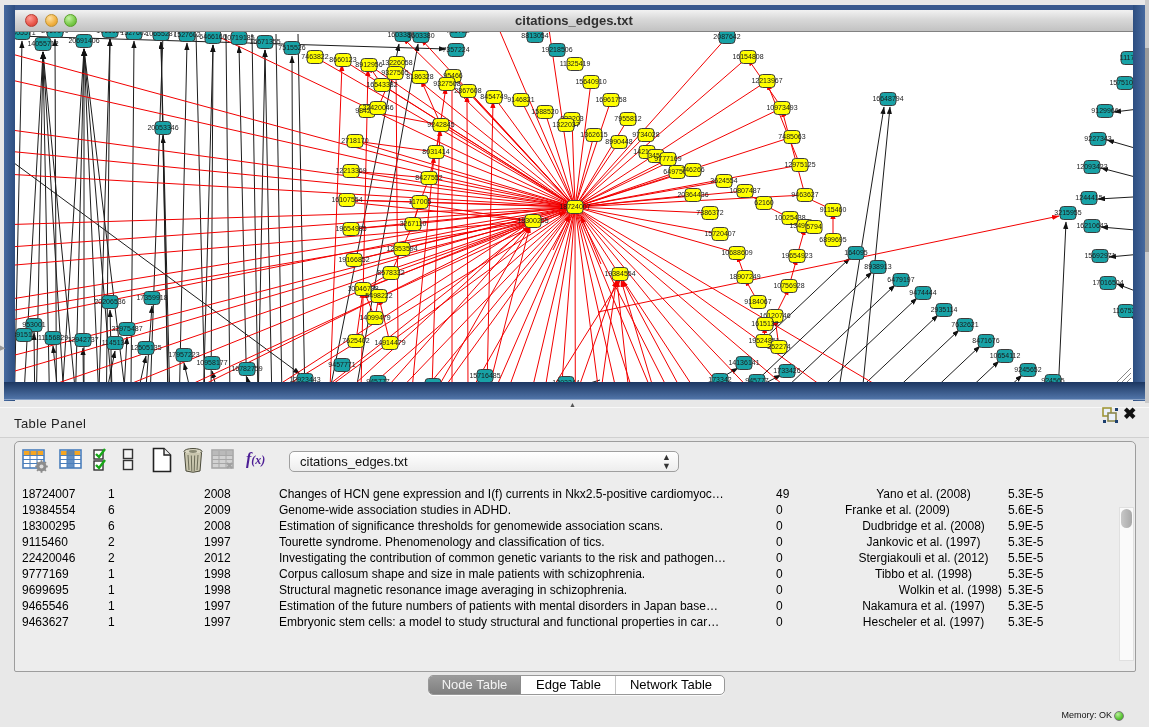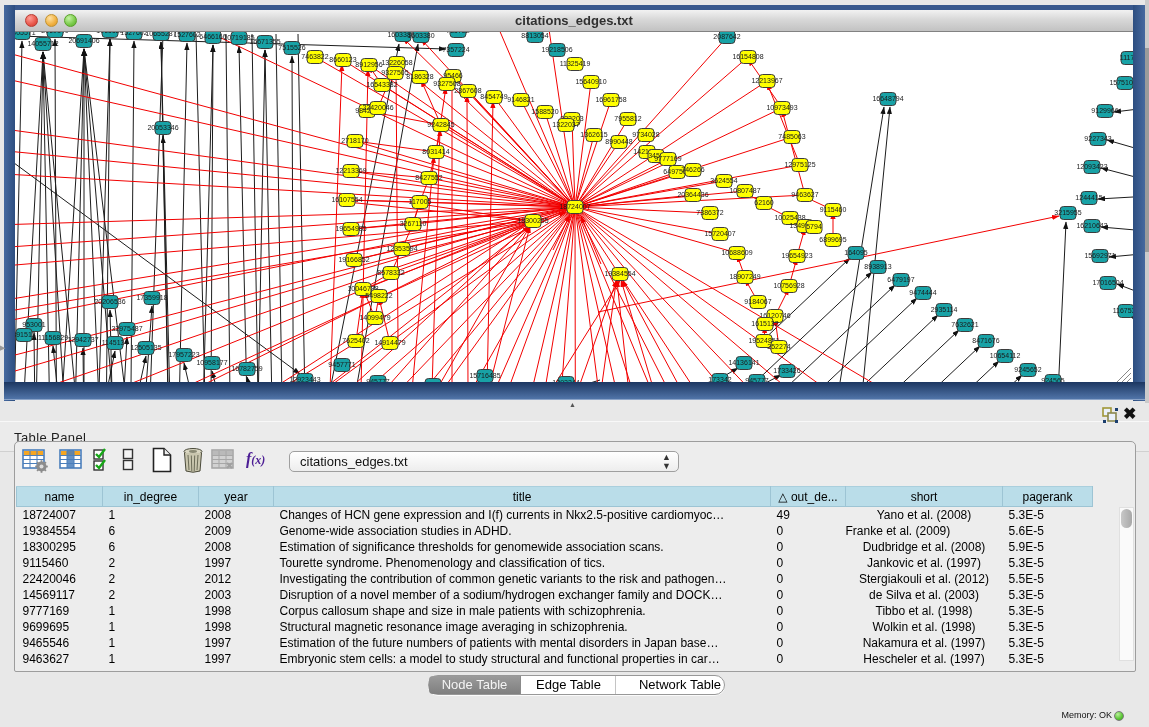"Table Panel" #tphead { top: 421px -> 407px }
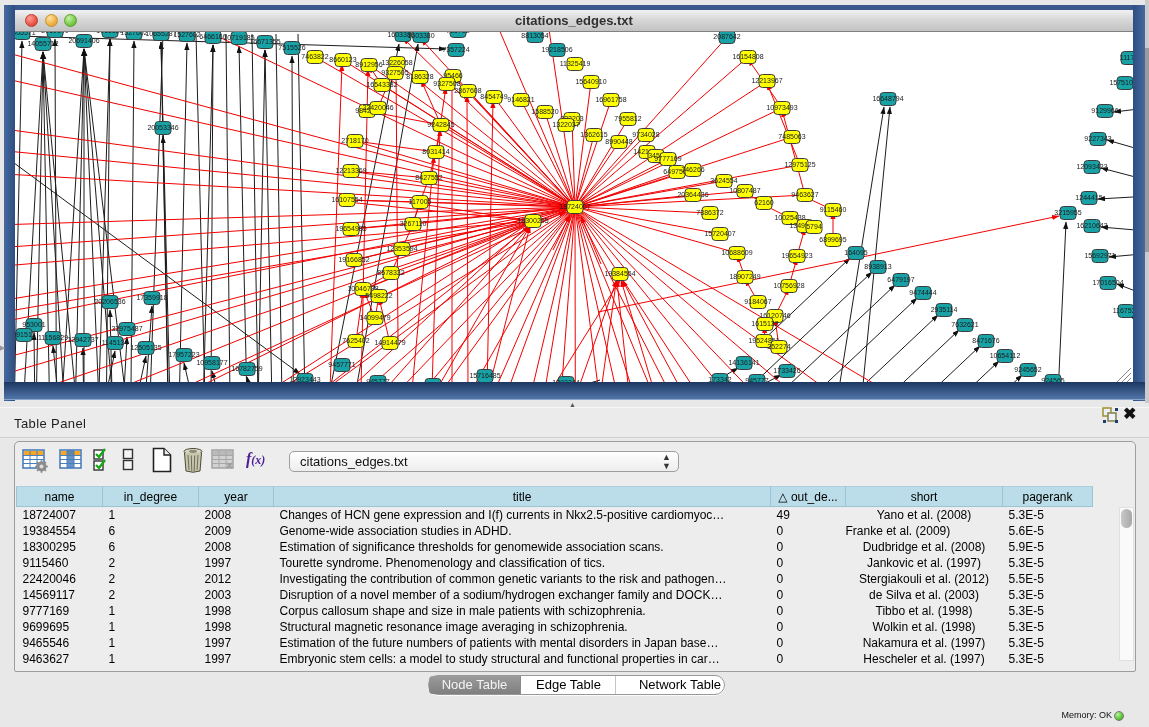"name" tr { html: <tr> <th>name</th> <th>in_degree</th> <th>year</th> <th>title</th> <th>△ out_de...</th> <th>short</th> <th>pagerank</th> </tr> -> none }
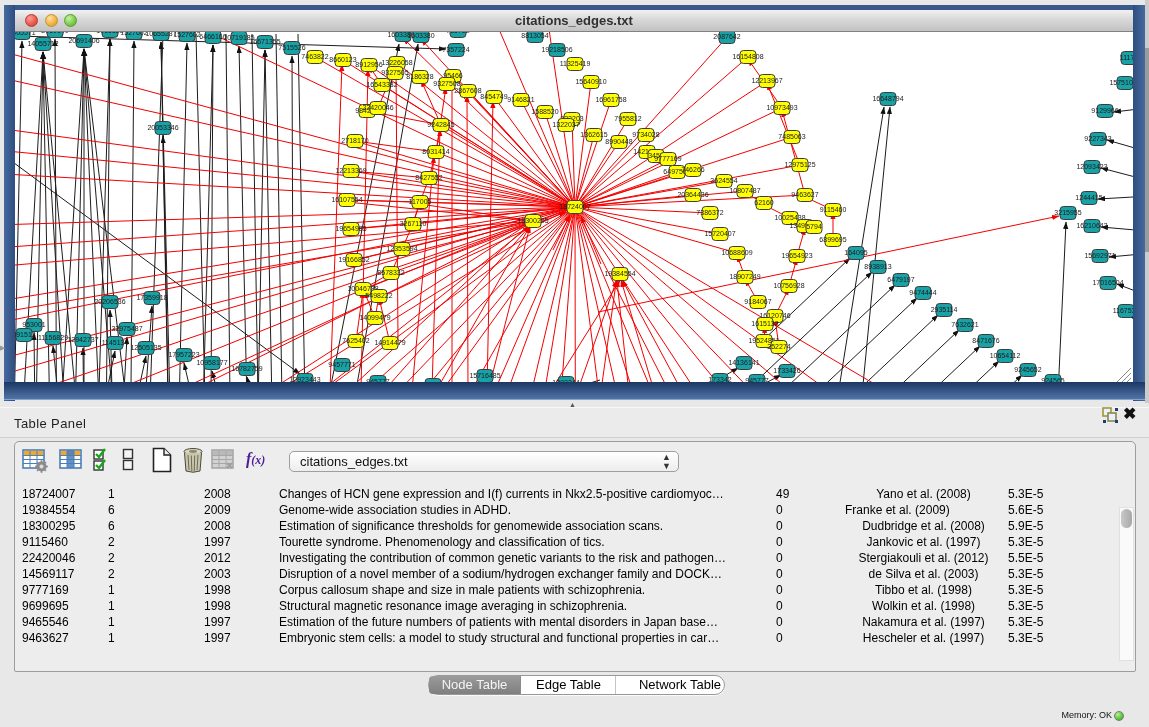"14569117" tr { html: <tr> <td>14569117</td> <td>2</td> <td>2003</td> <td>Disruption of a novel member of a sodium/hydrogen exchanger family and DOCK…</td> <td>0</td> <td>de Silva et al. (2003)</td> <td>5.3E-5</td> </tr> -> none }
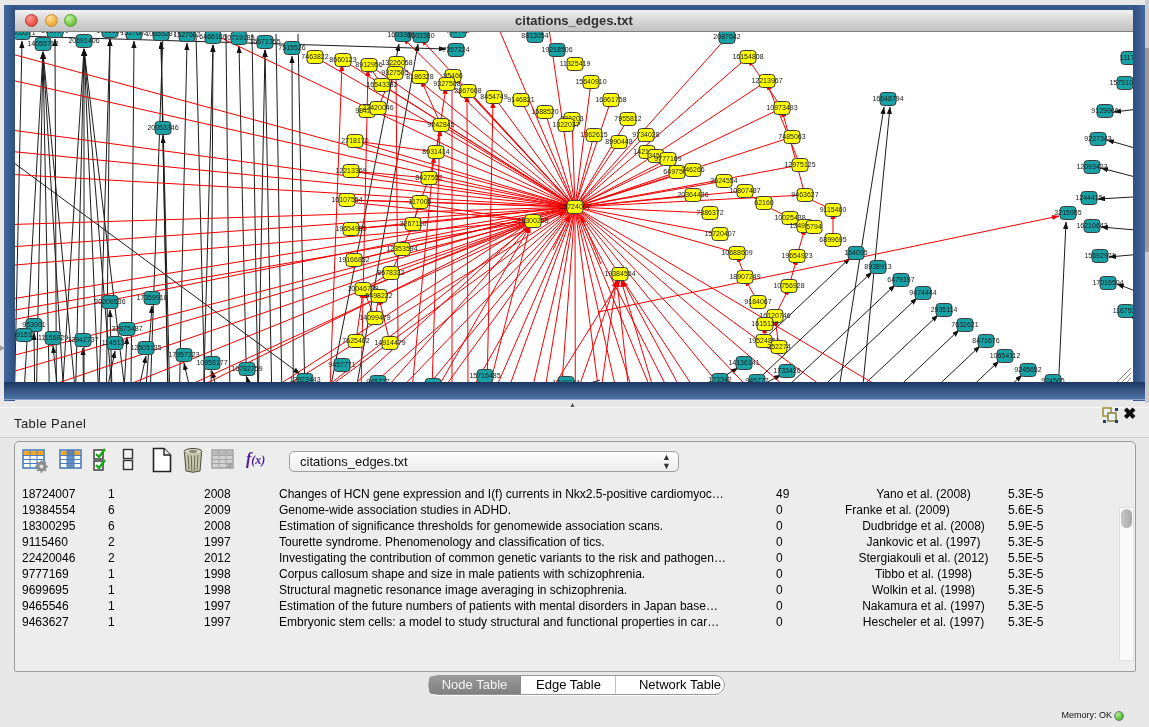"Wolkin et al. (1998)" td { text-align: center -> right }
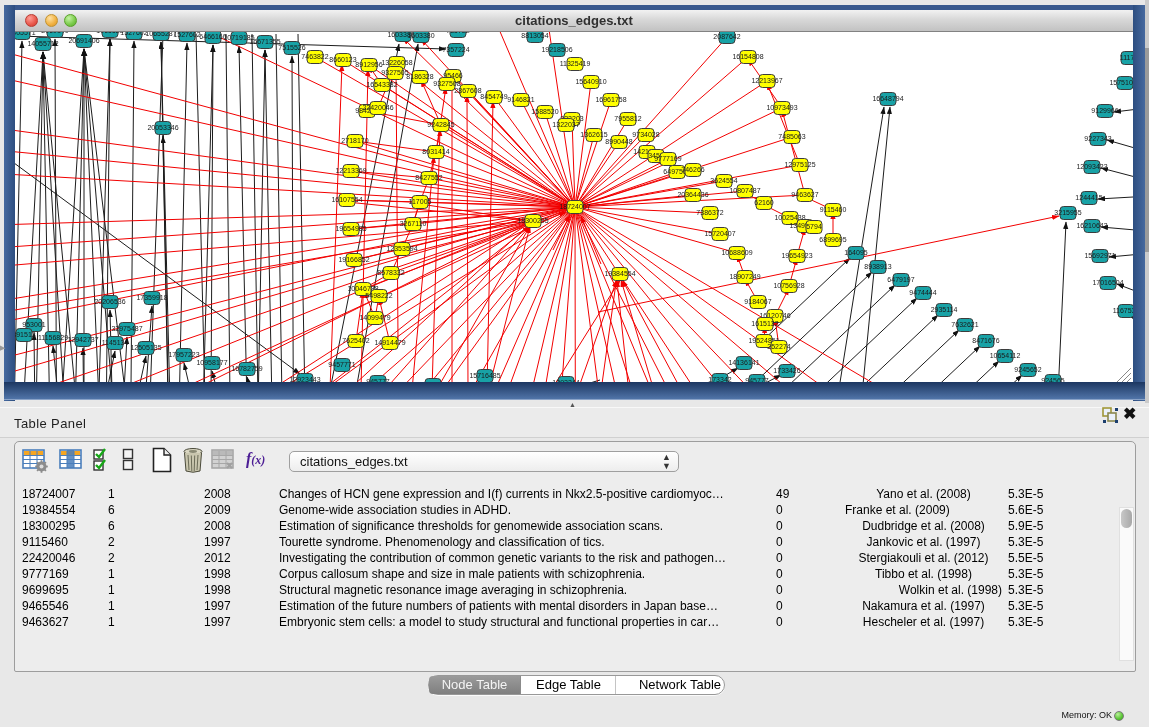"Node Table" #tabs { border-radius: 10px -> 5px }
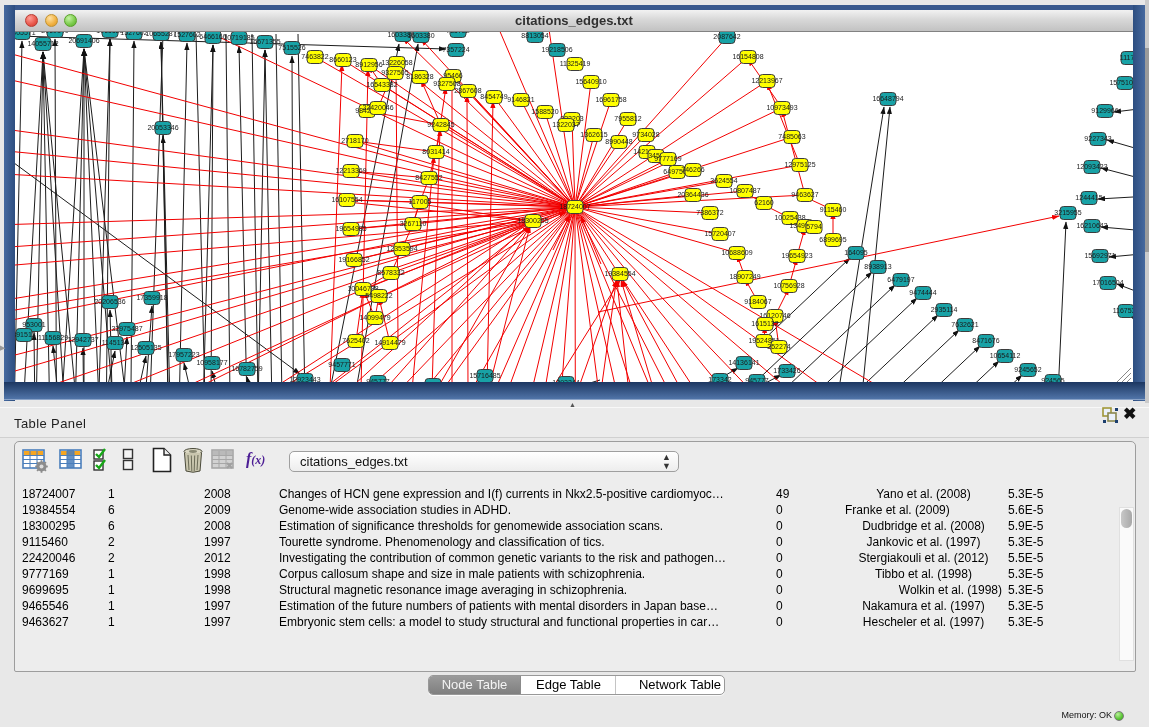"Network Table" #seg3 { margin-left: 9px -> none }
